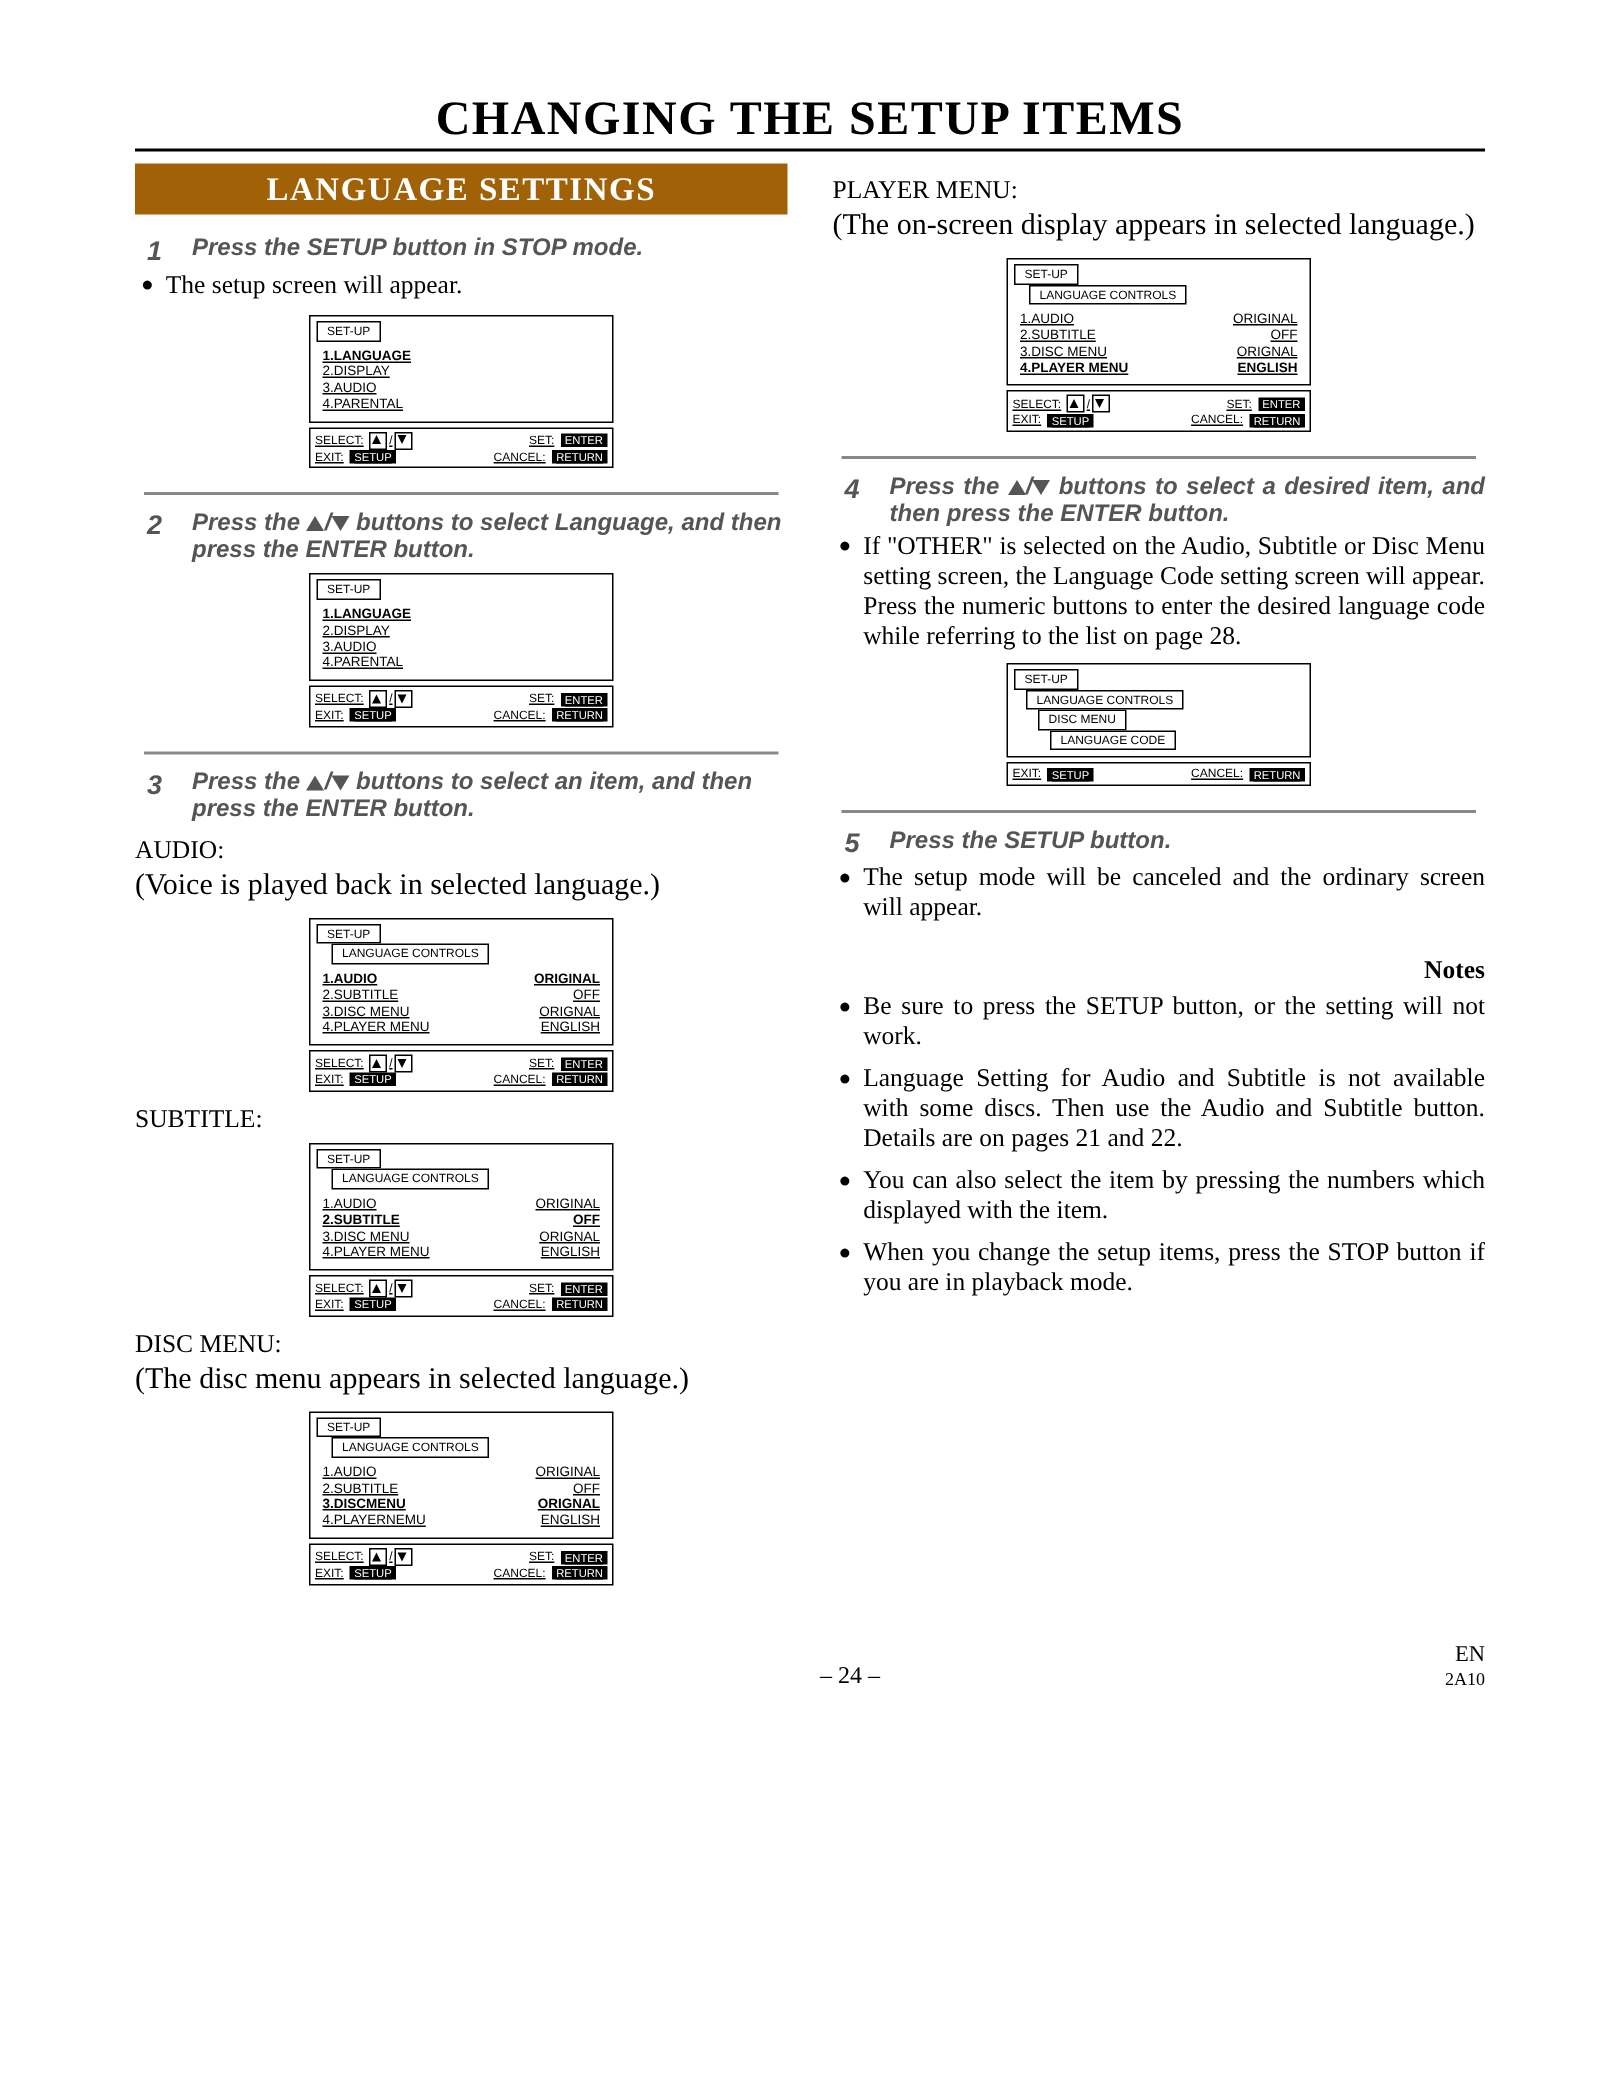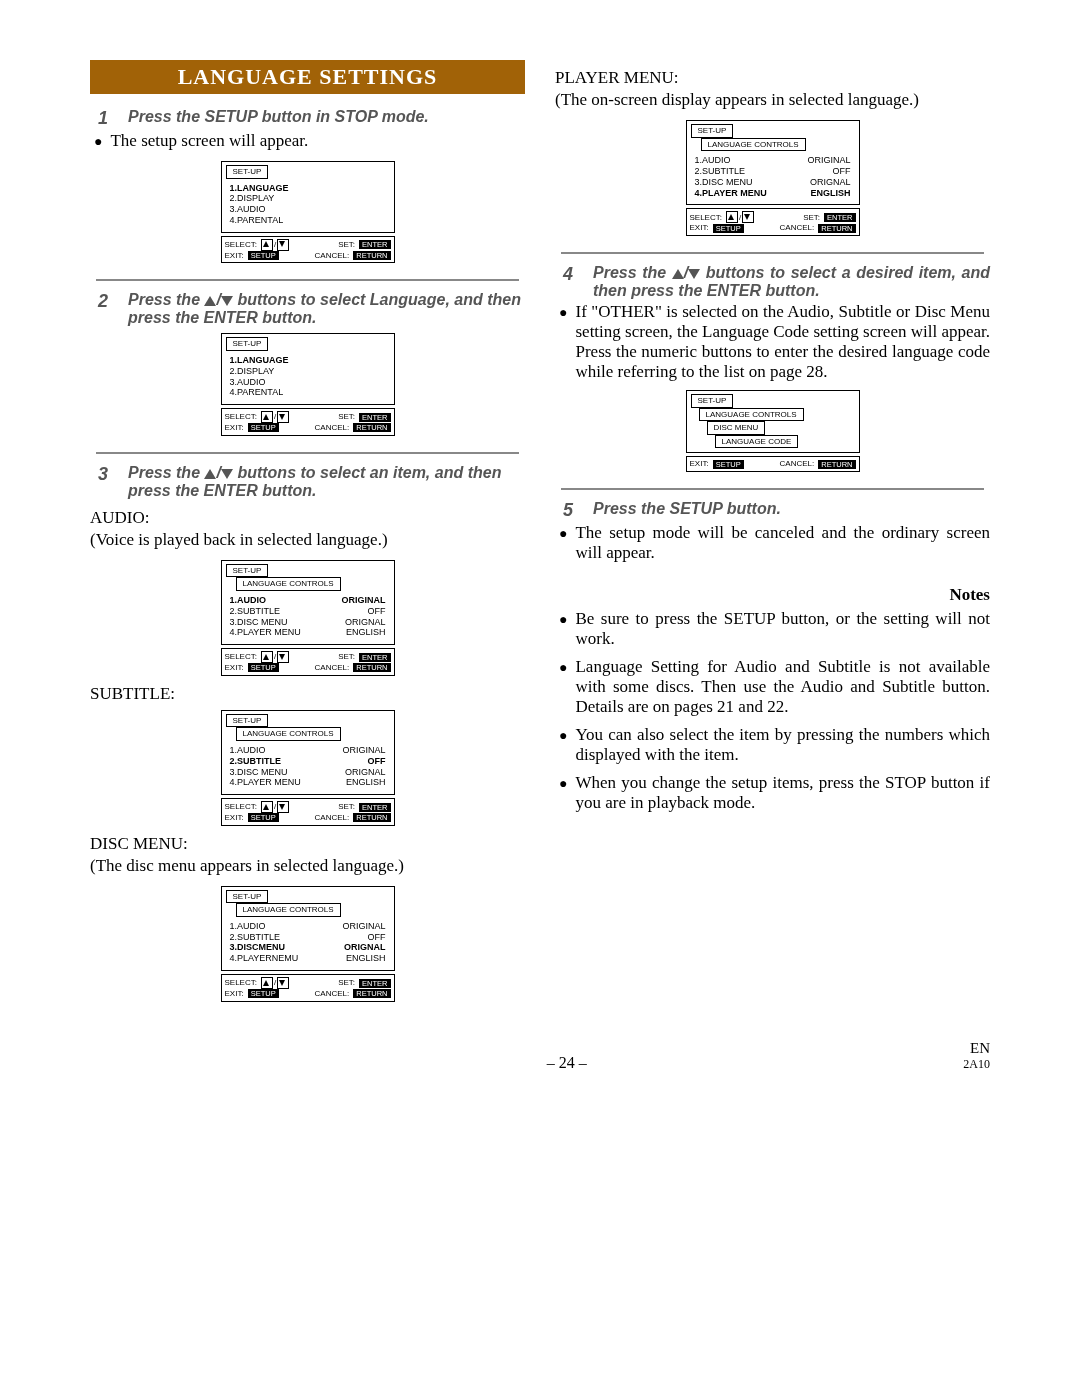"CHANGING THE SETUP ITEMS" h1.main-title { html: none -> <h1>CHANGING THE SETUP ITEMS</h1> }
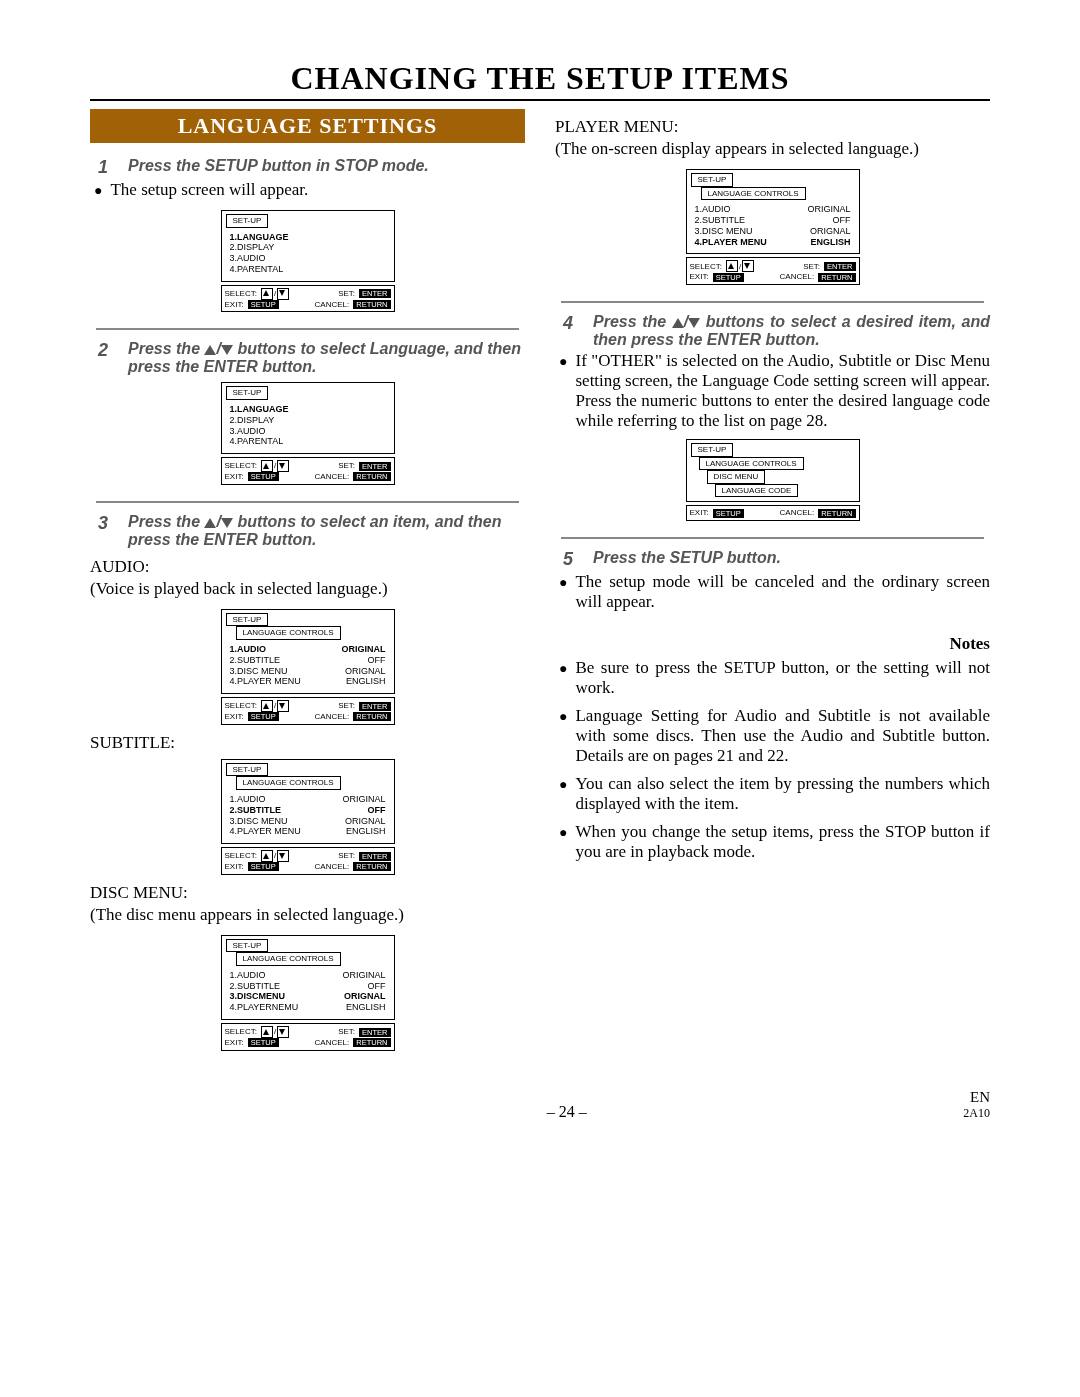"(The on-screen display appears in" .desc { font-size: 17px -> 20px }
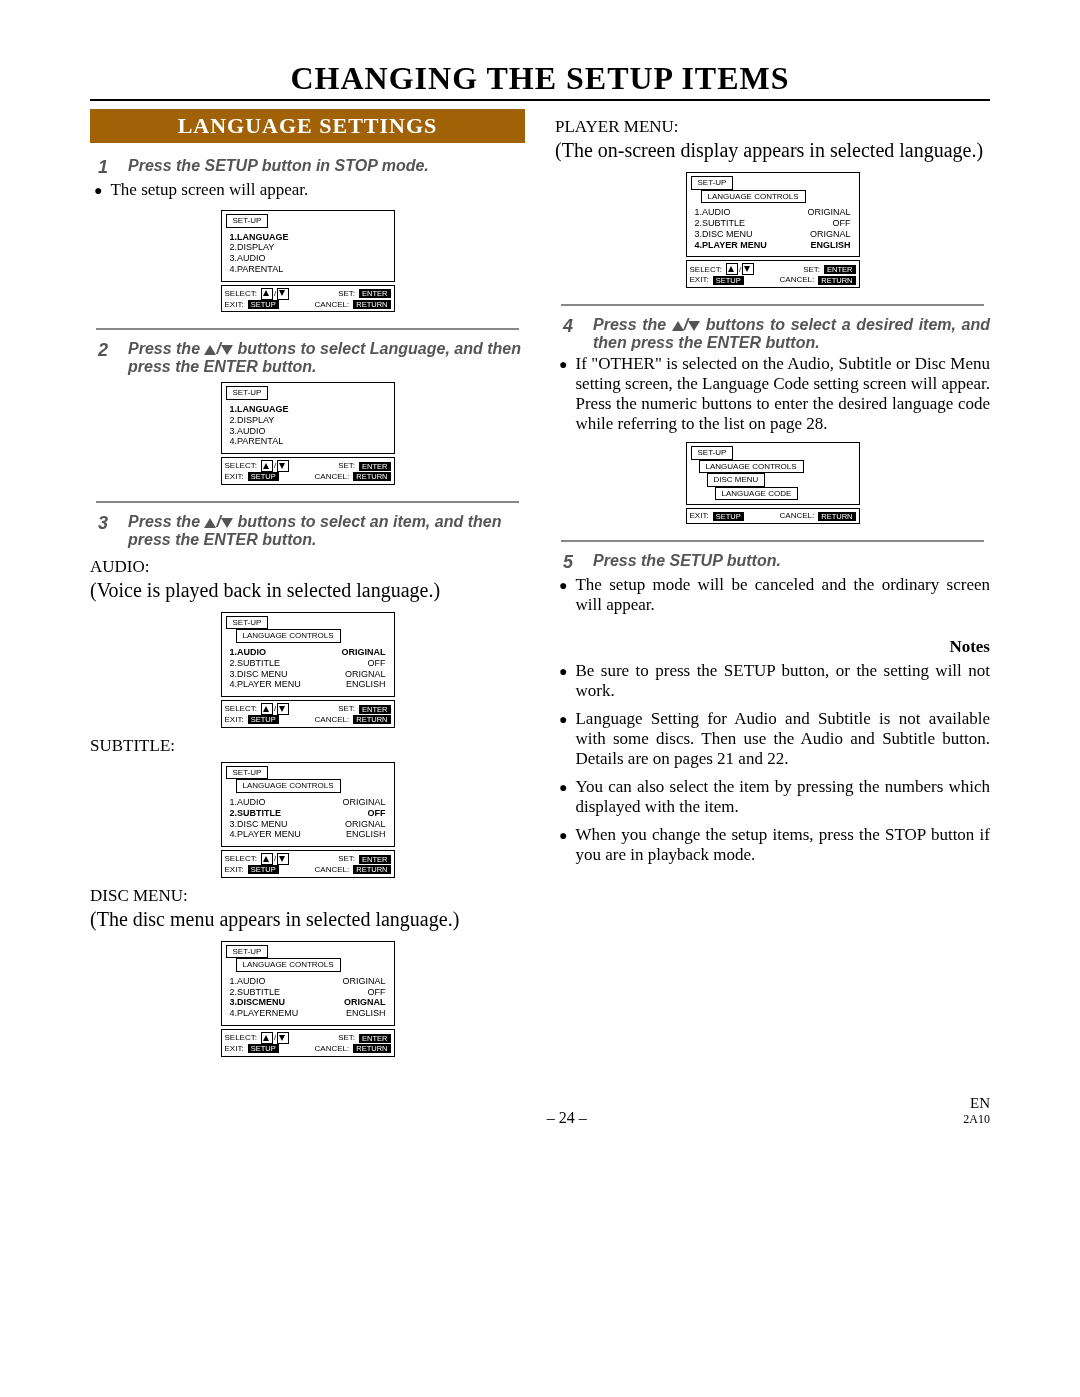"SET-UP" .osd { text-decoration: none -> underline; width: 174px -> 203px }
